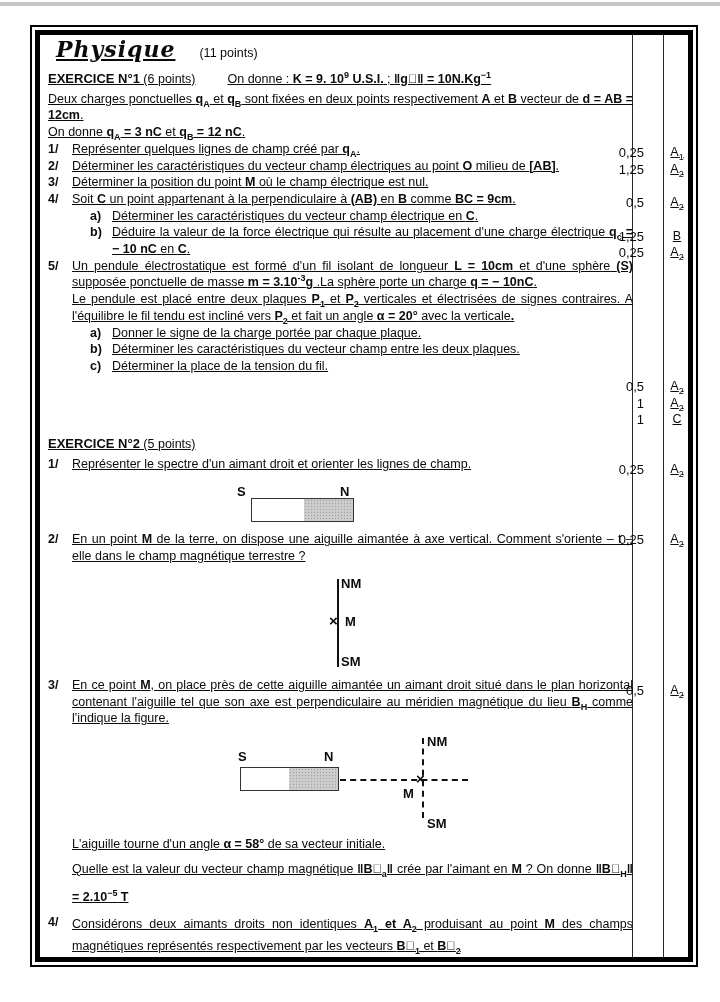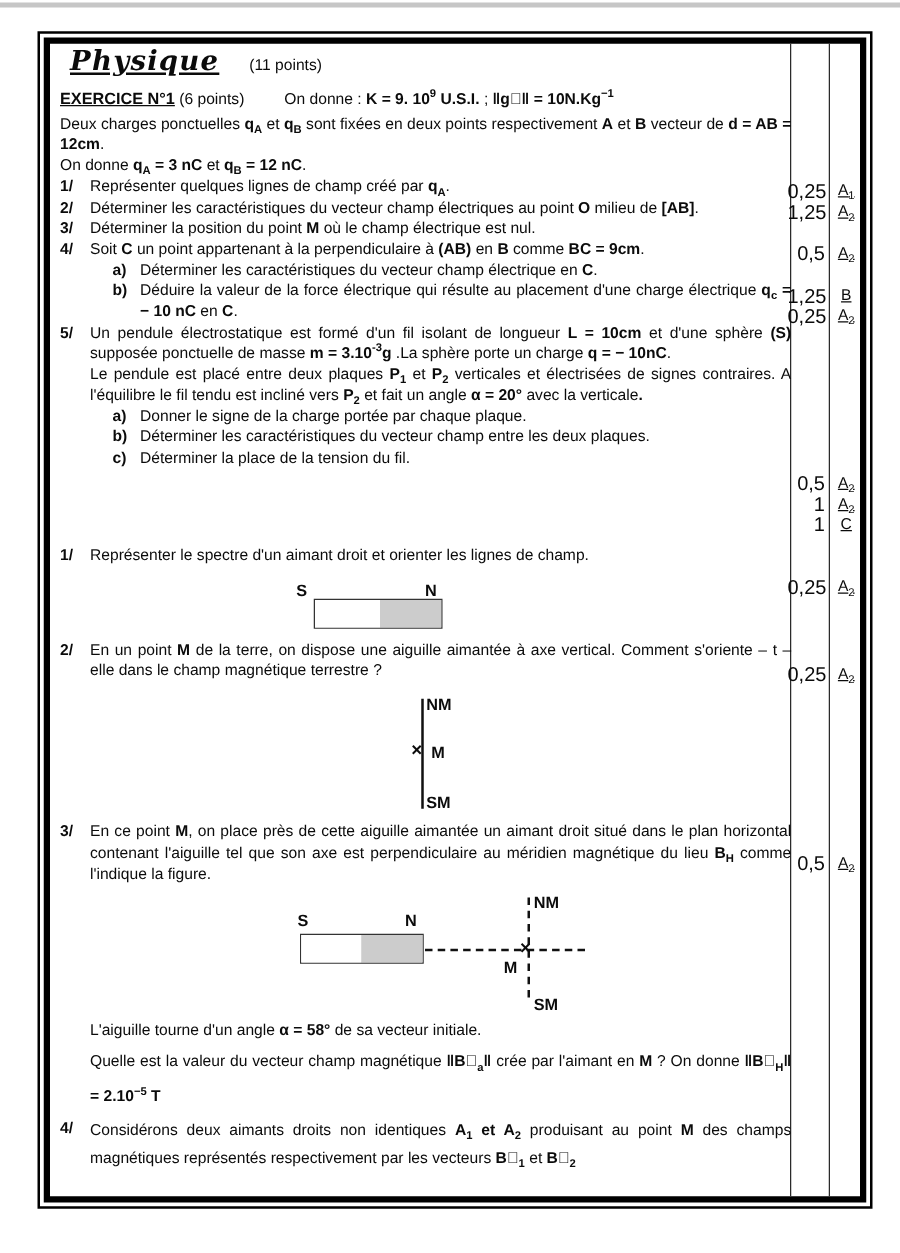"EXERCICE N°1 (6 points) On" .flow { text-decoration: none -> underline }
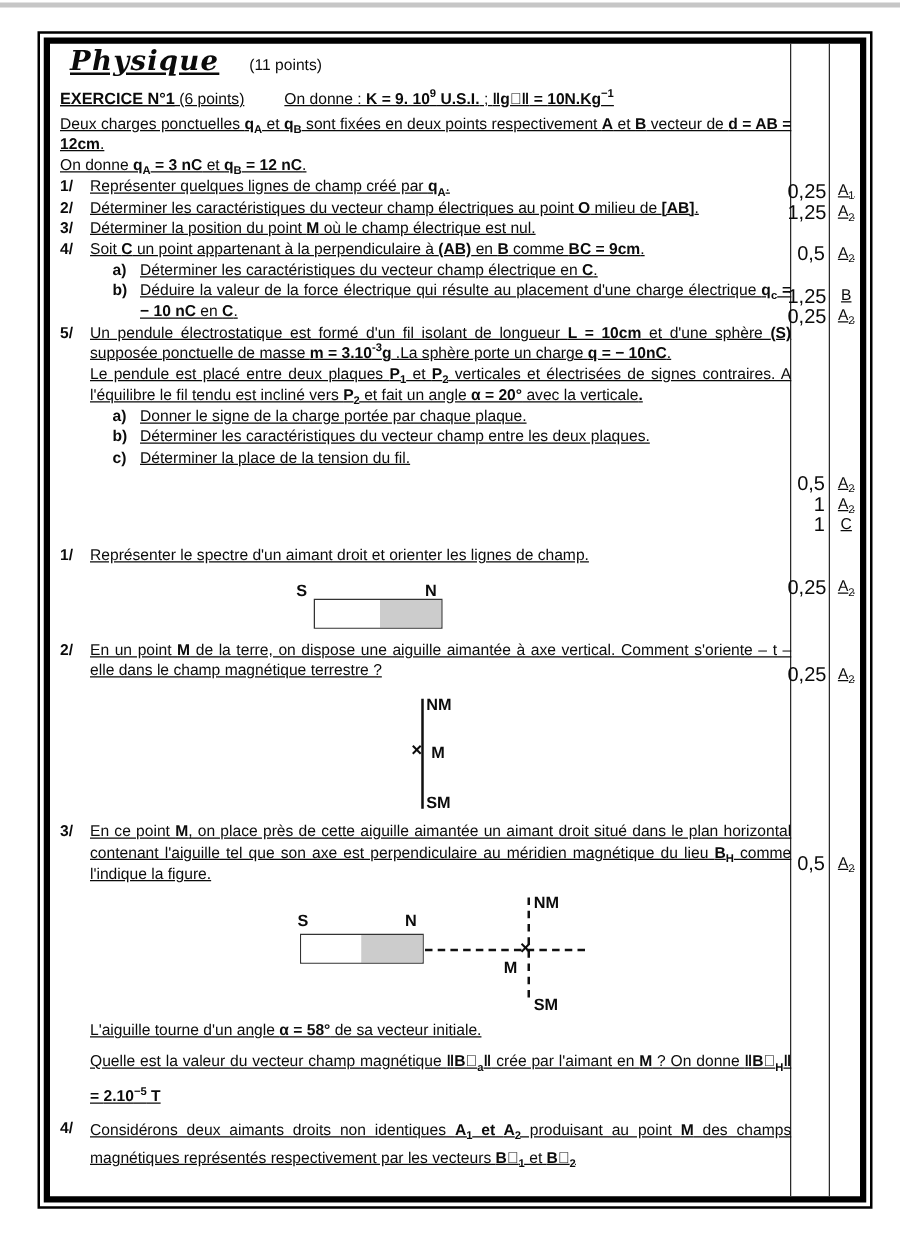"0,25" .mark-pts { font-size: 16px -> 13px; left: 600px -> 584px }
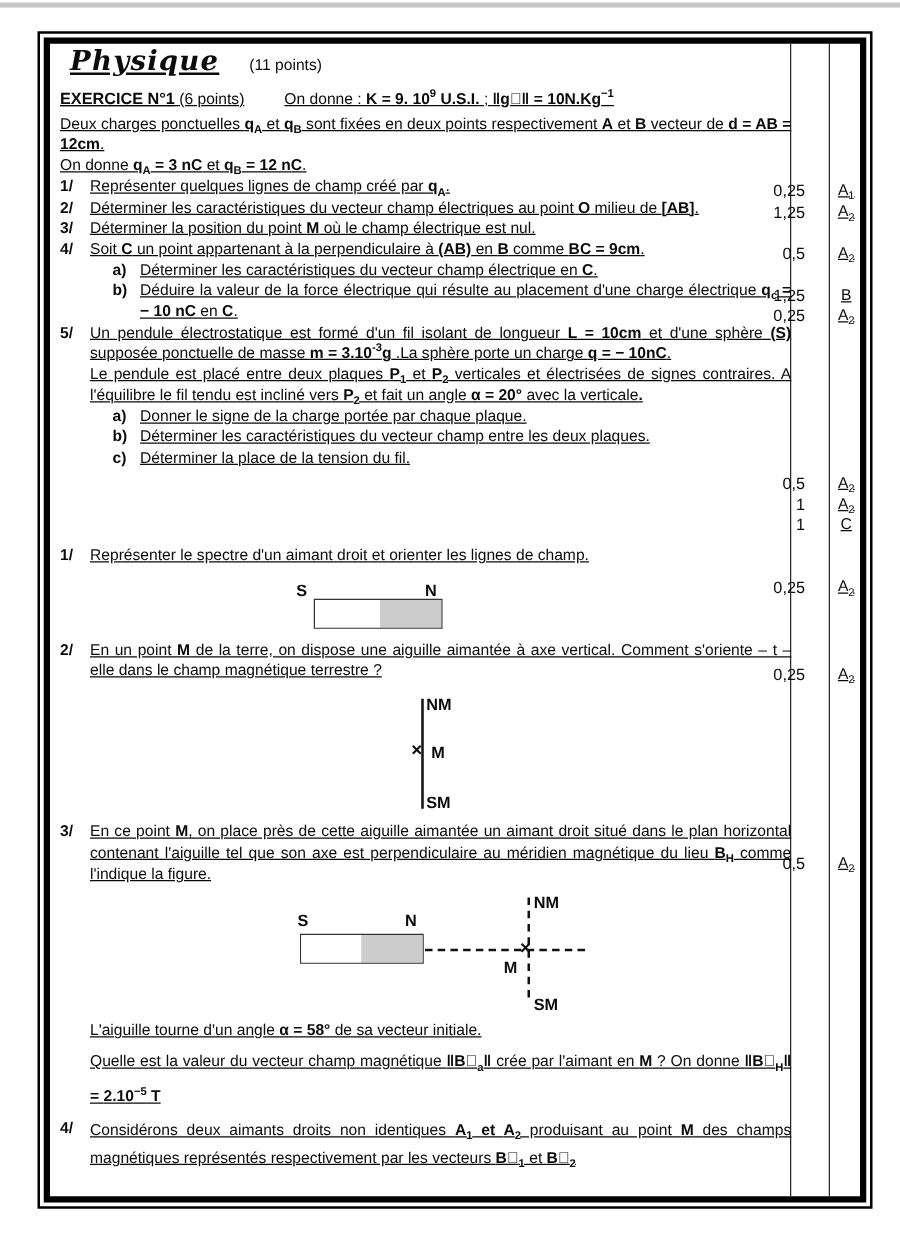"EXERCICE N°2 (5 points)" div.ex-head { html: none -> <div><span>EXERCICE N°2</span><span> (5 points)</span></div> }
